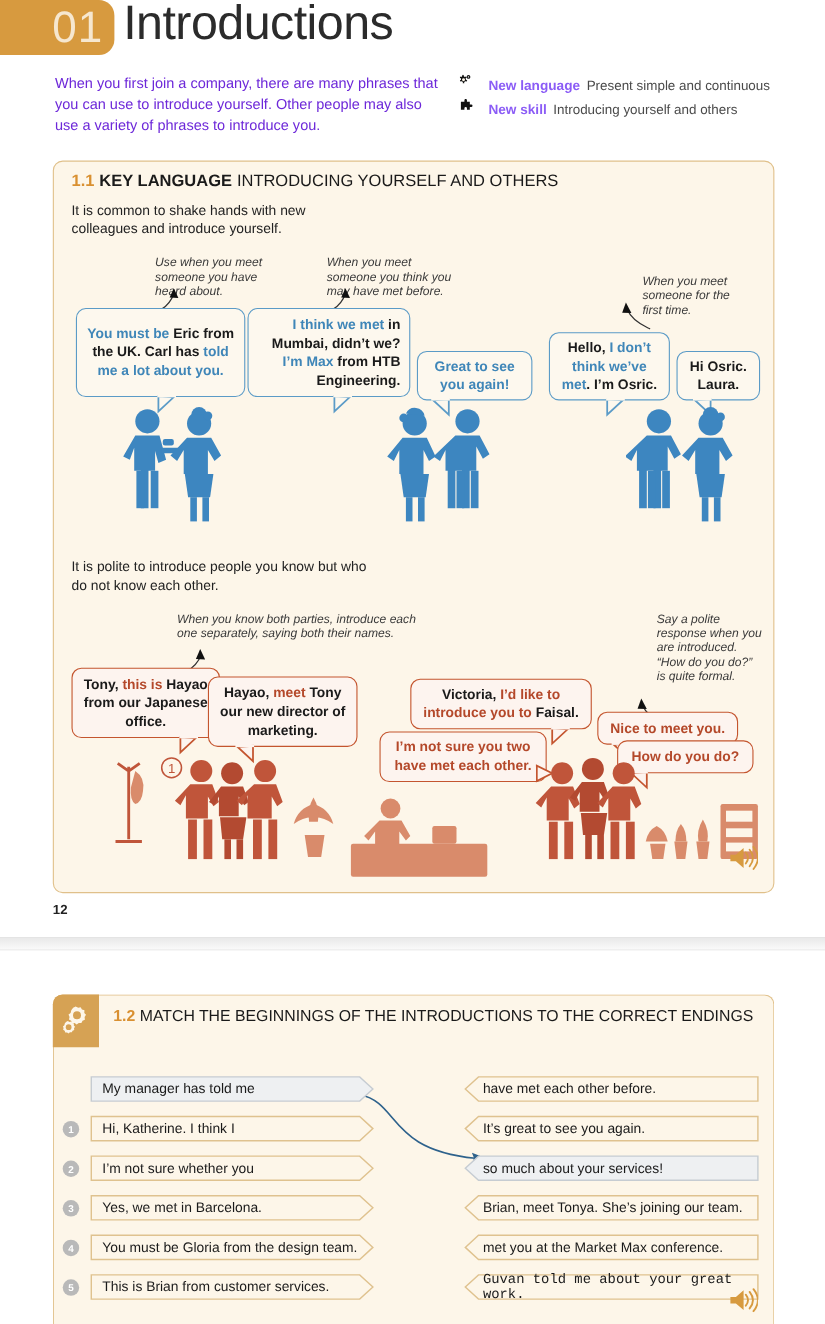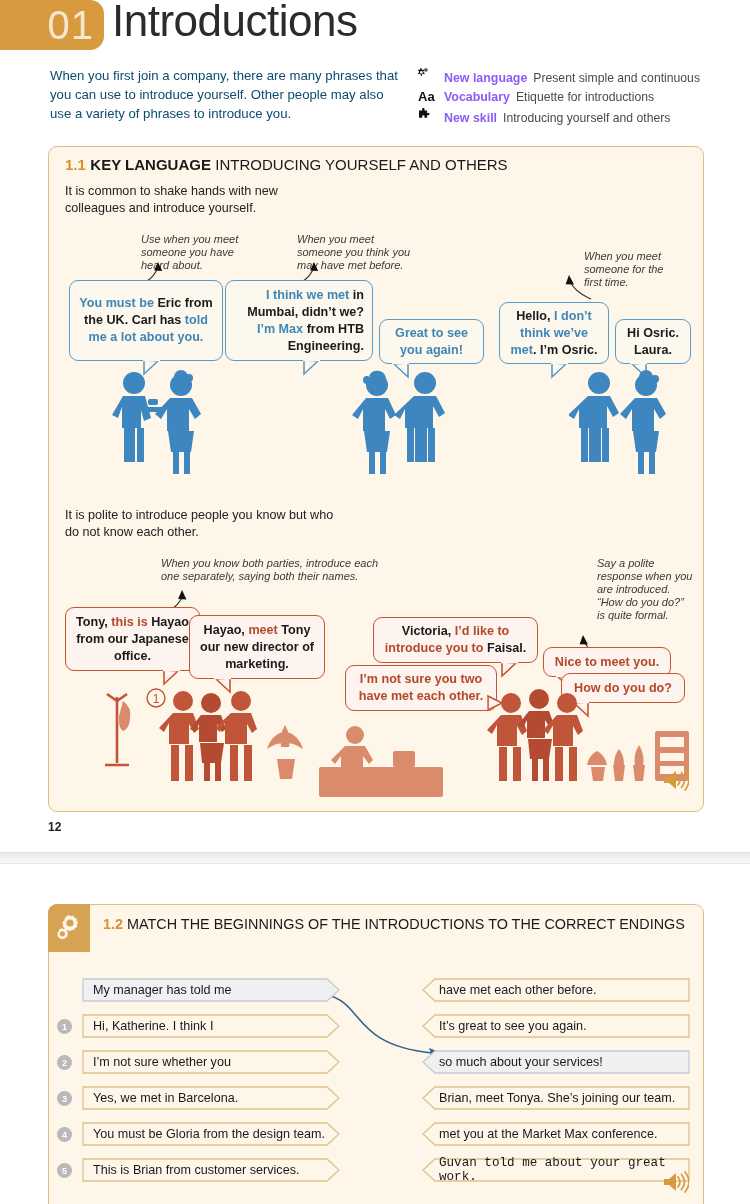"When you first join a" .intro { color: #0c4a6e -> #6d28d9 }
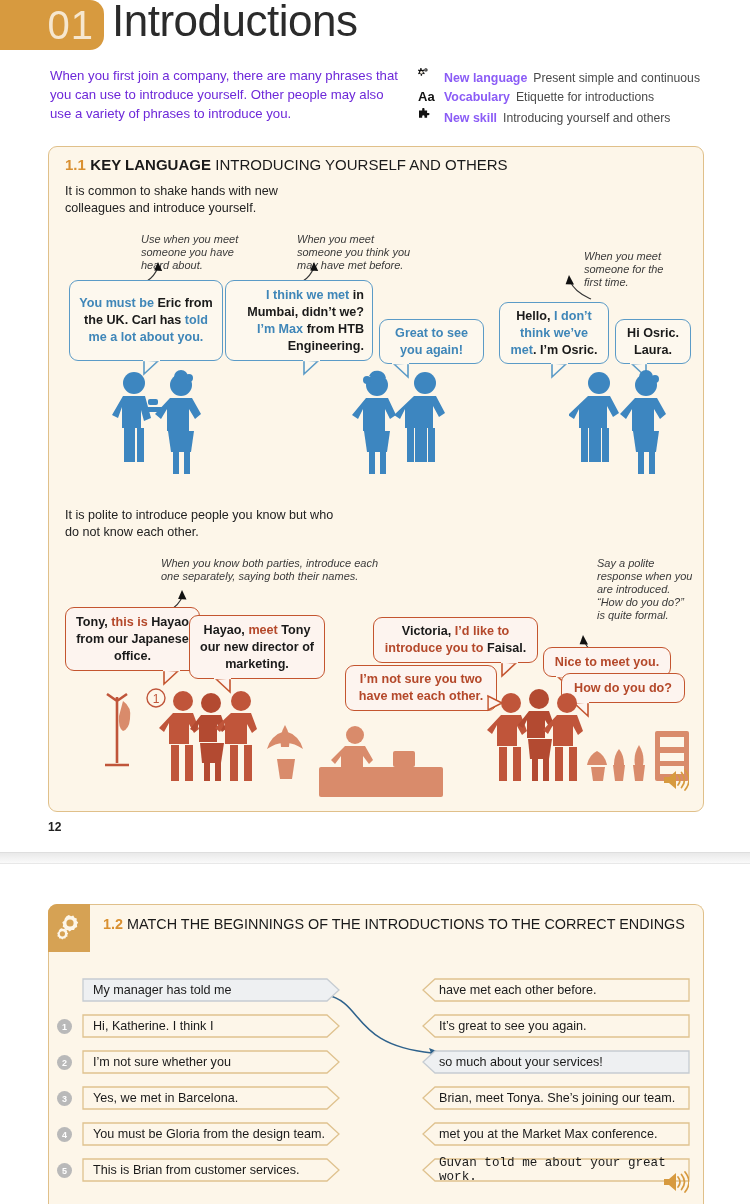"Aa" div.meta-row { html: <div> <div>Aa</div> <div>Vocabulary</div> <div>Etiquette for introductions</div> </div> -> none }
